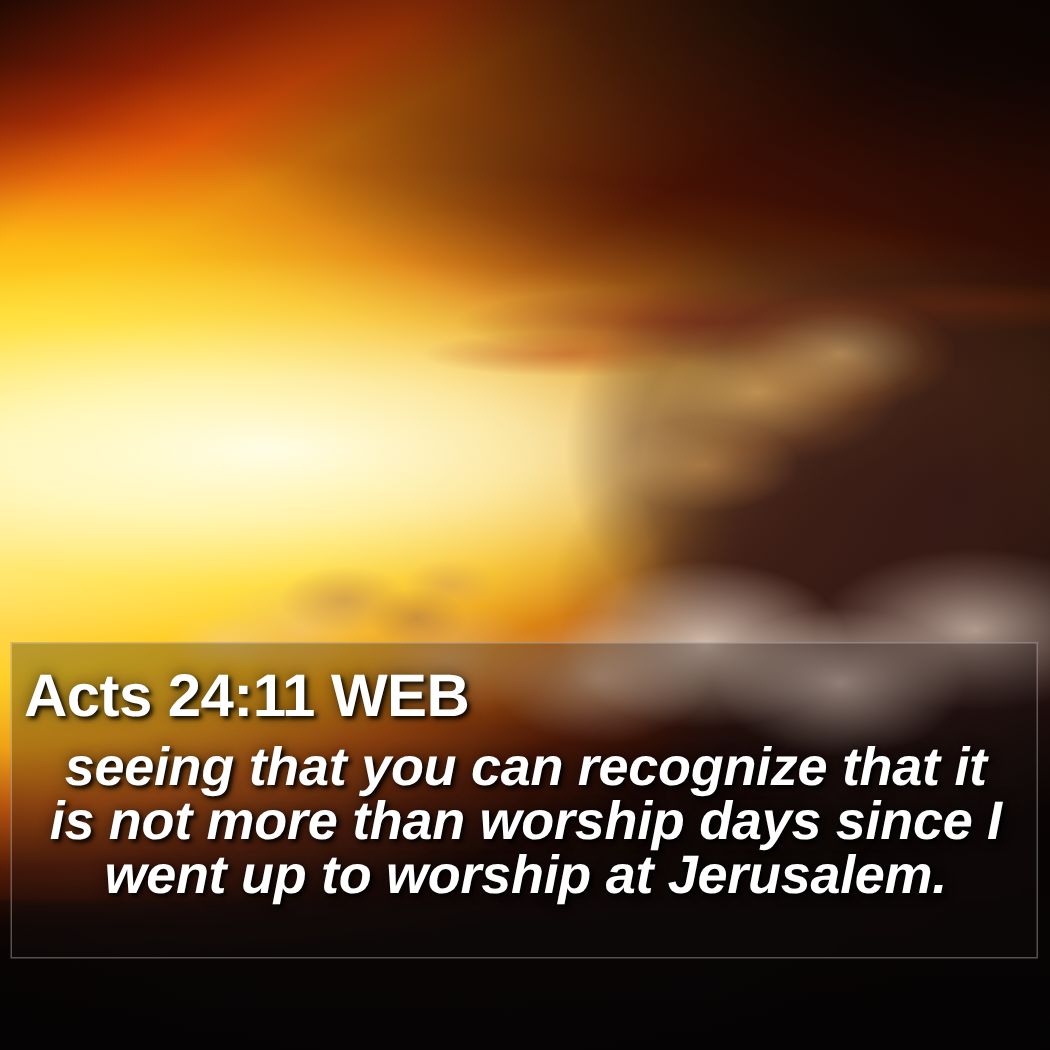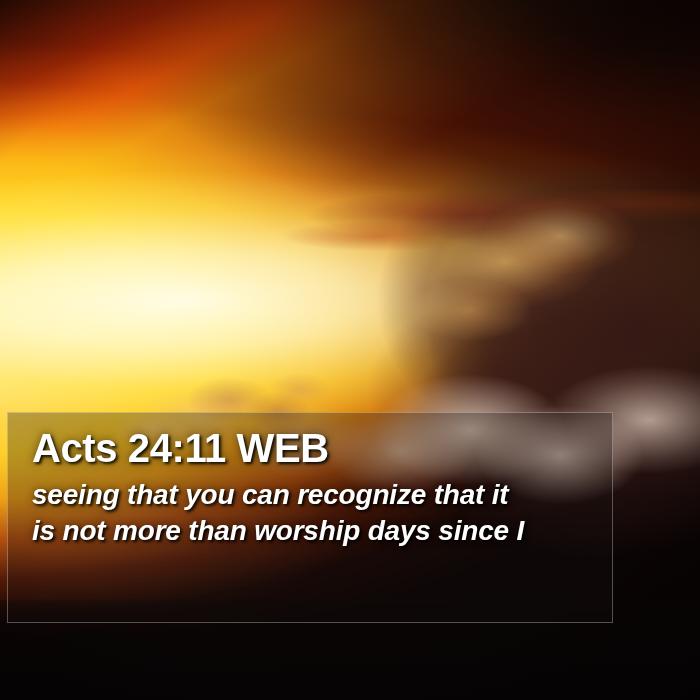"Acts 24:11 WEB" #caption-panel { padding: 12px 0 0 24px -> 12px 0 0 8px; top: 412px -> 428px; width: 606px -> 685px }
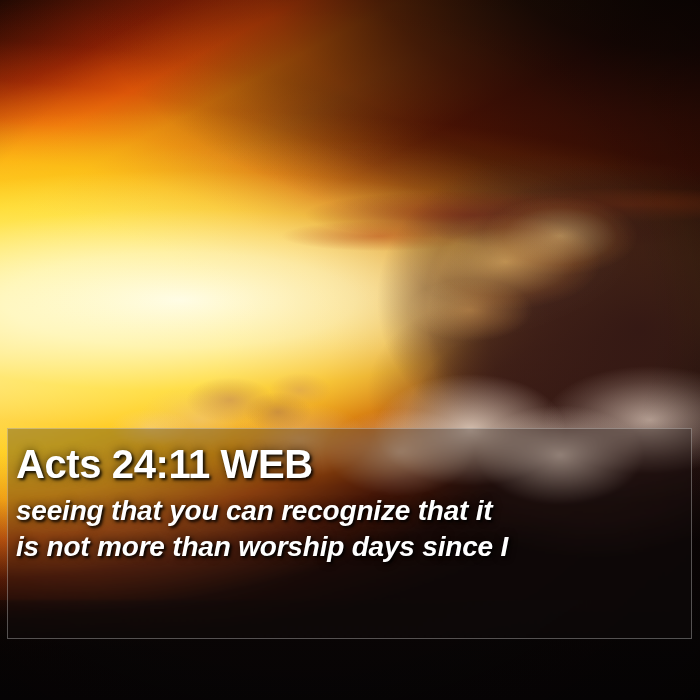"seeing that you can recognize" #verse-text { font-size: 28px -> 36px; text-align: none -> center }
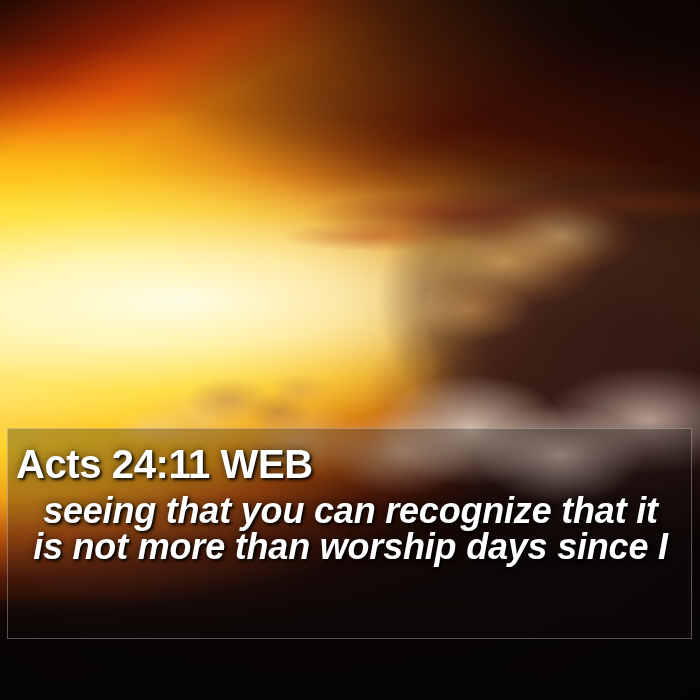"went up to worship at" span.vline { html: none -> <span>went up to worship at Jerusalem.</span> }
